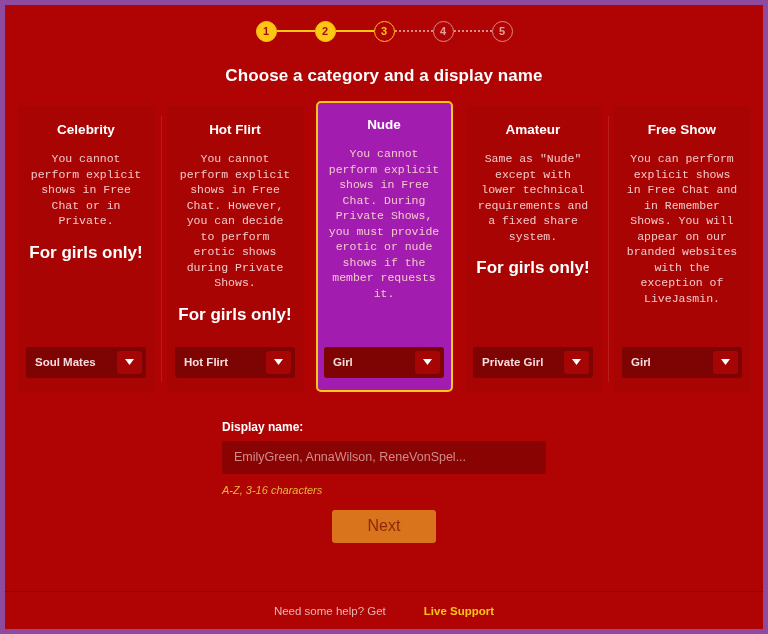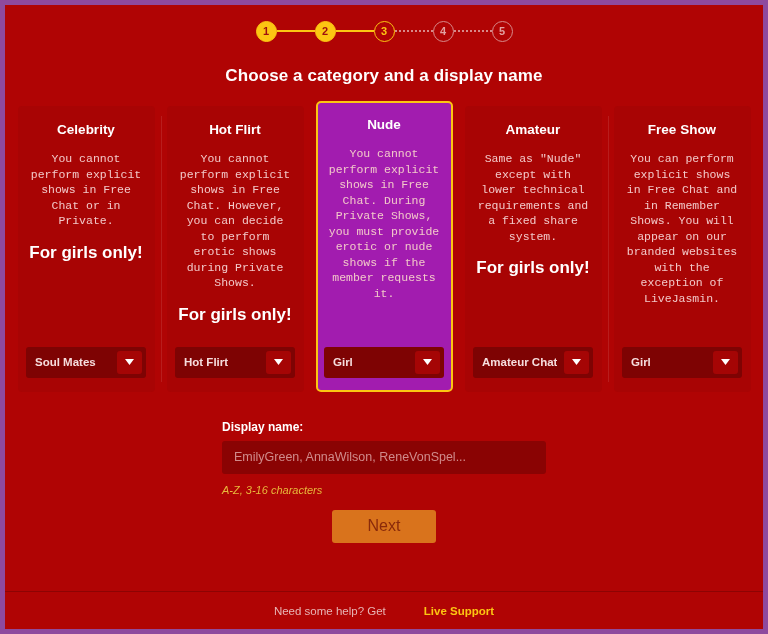"Amateur Chat" span.select-value { text: Amateur Chat -> Private Girl }
